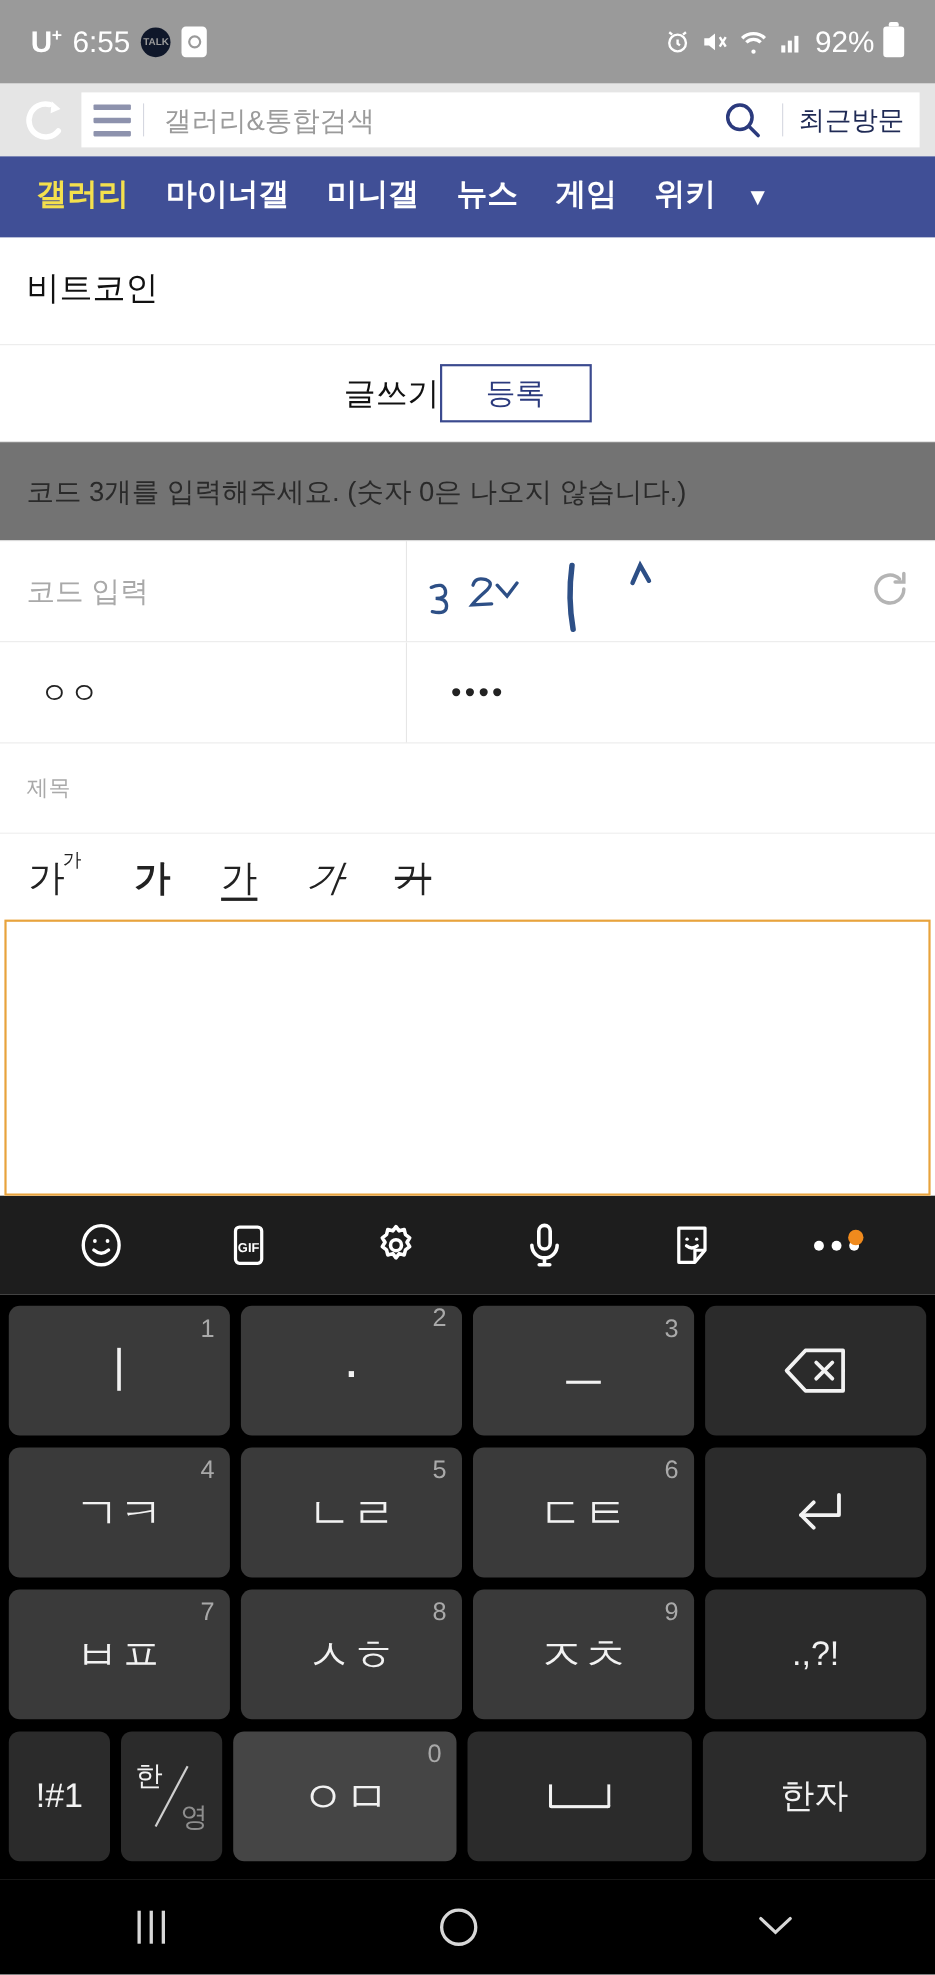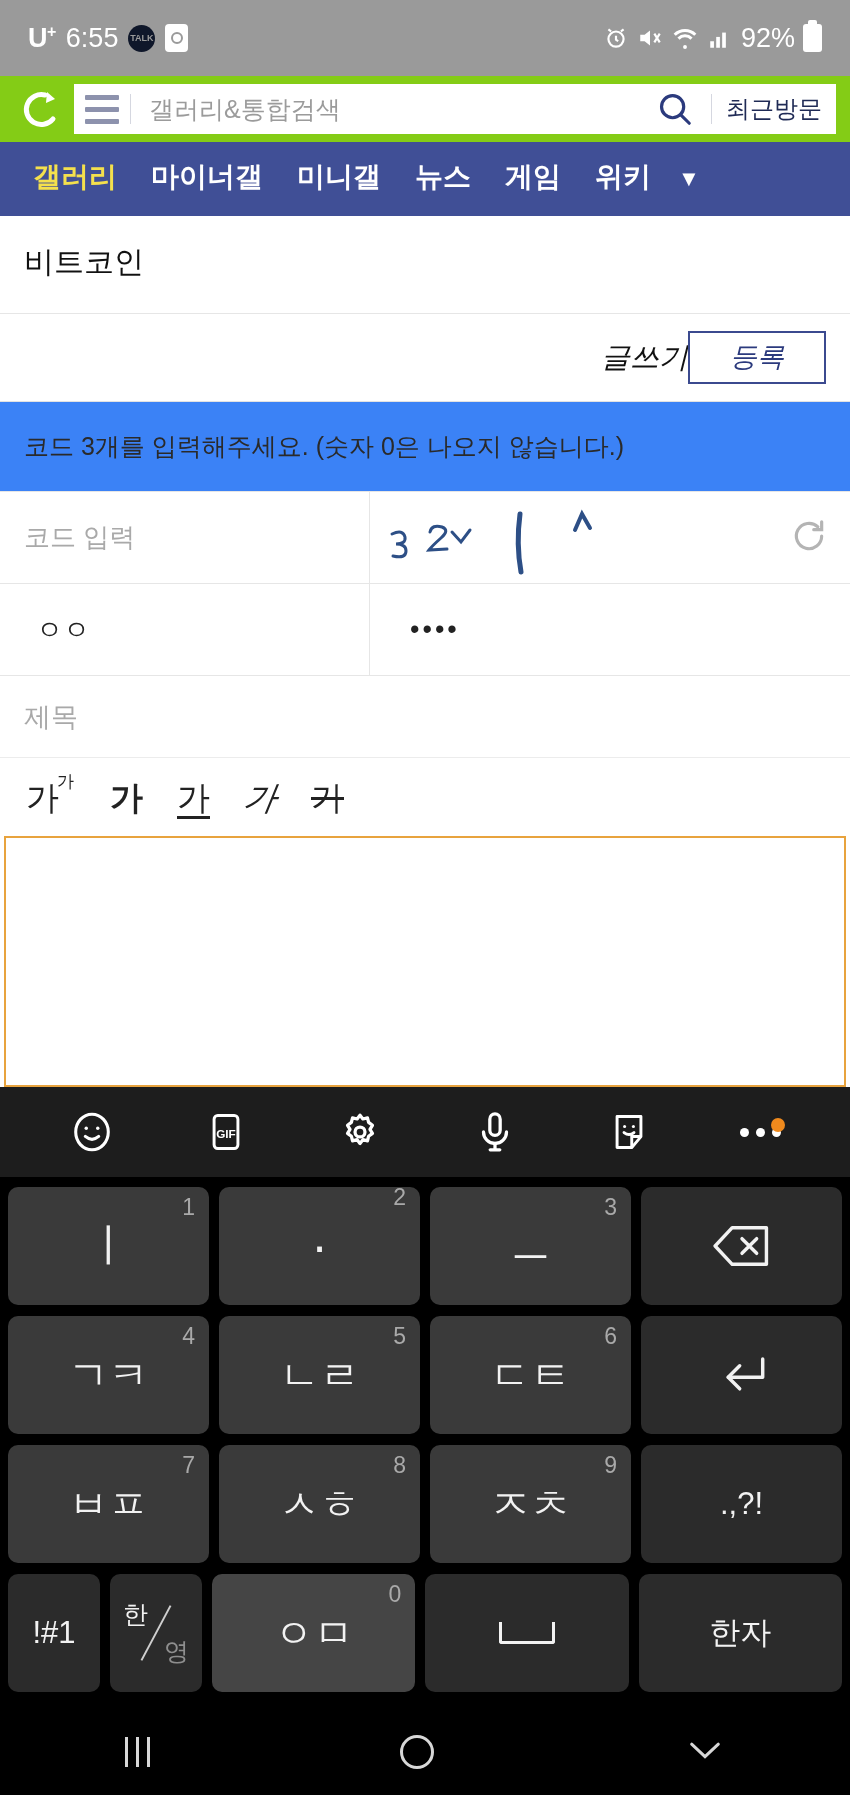"갤러리&통합검색" .dc-header { background: #84cc16 -> #e5e5e5 }
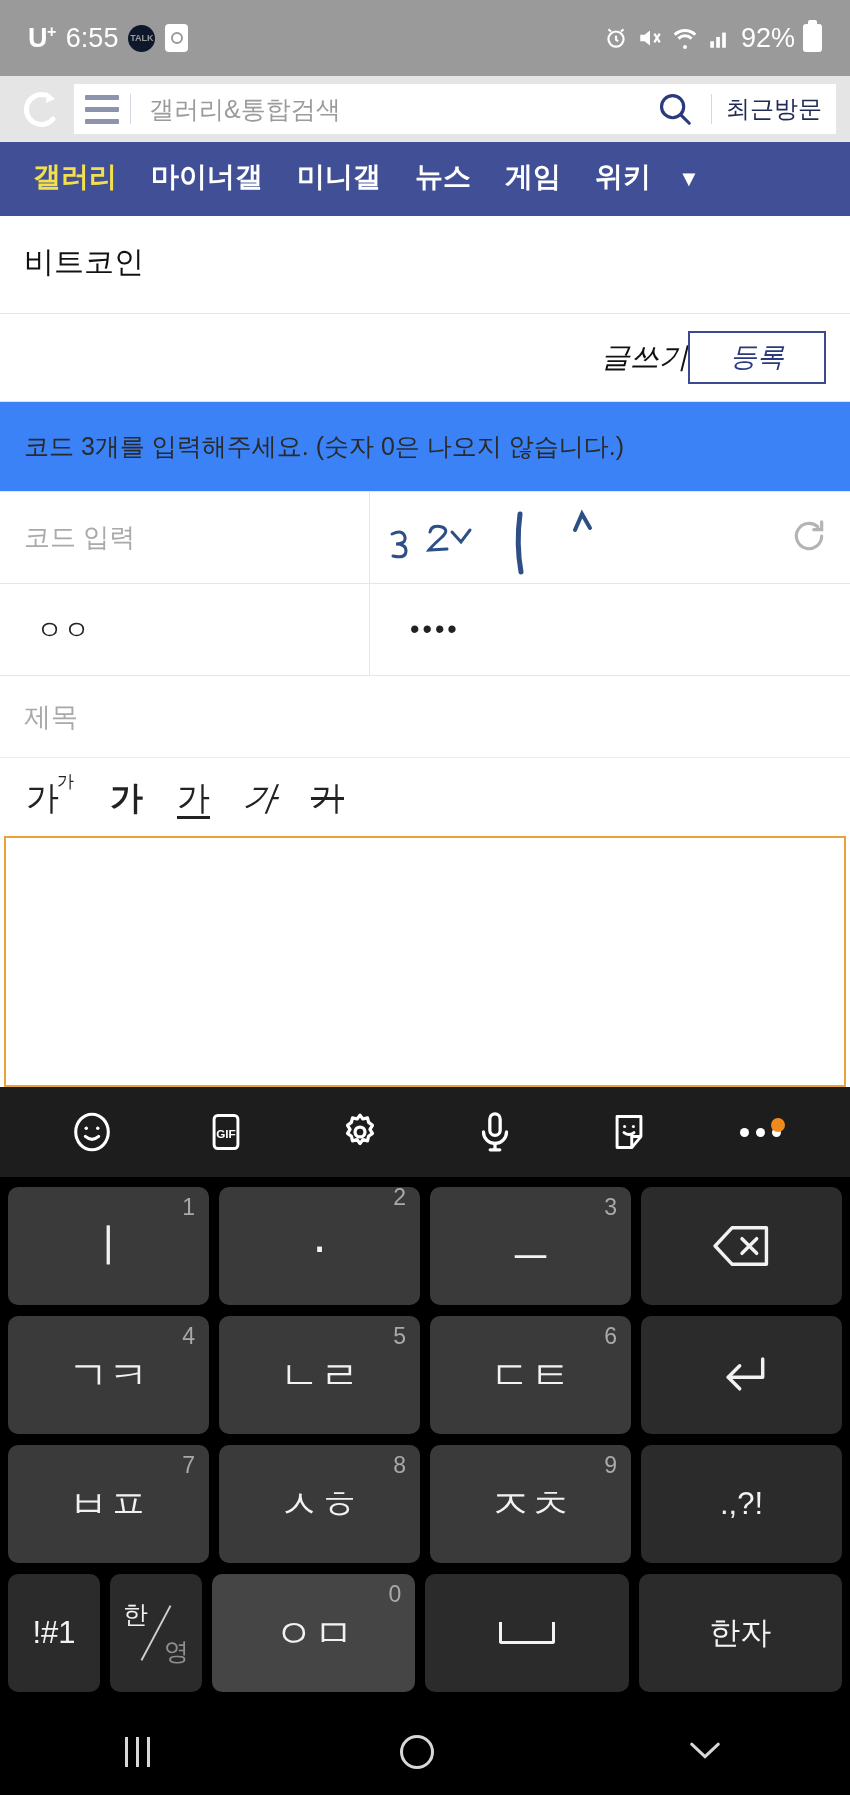"글쓰기" .write-head { font-style: italic -> none; justify-content: flex-end -> center }
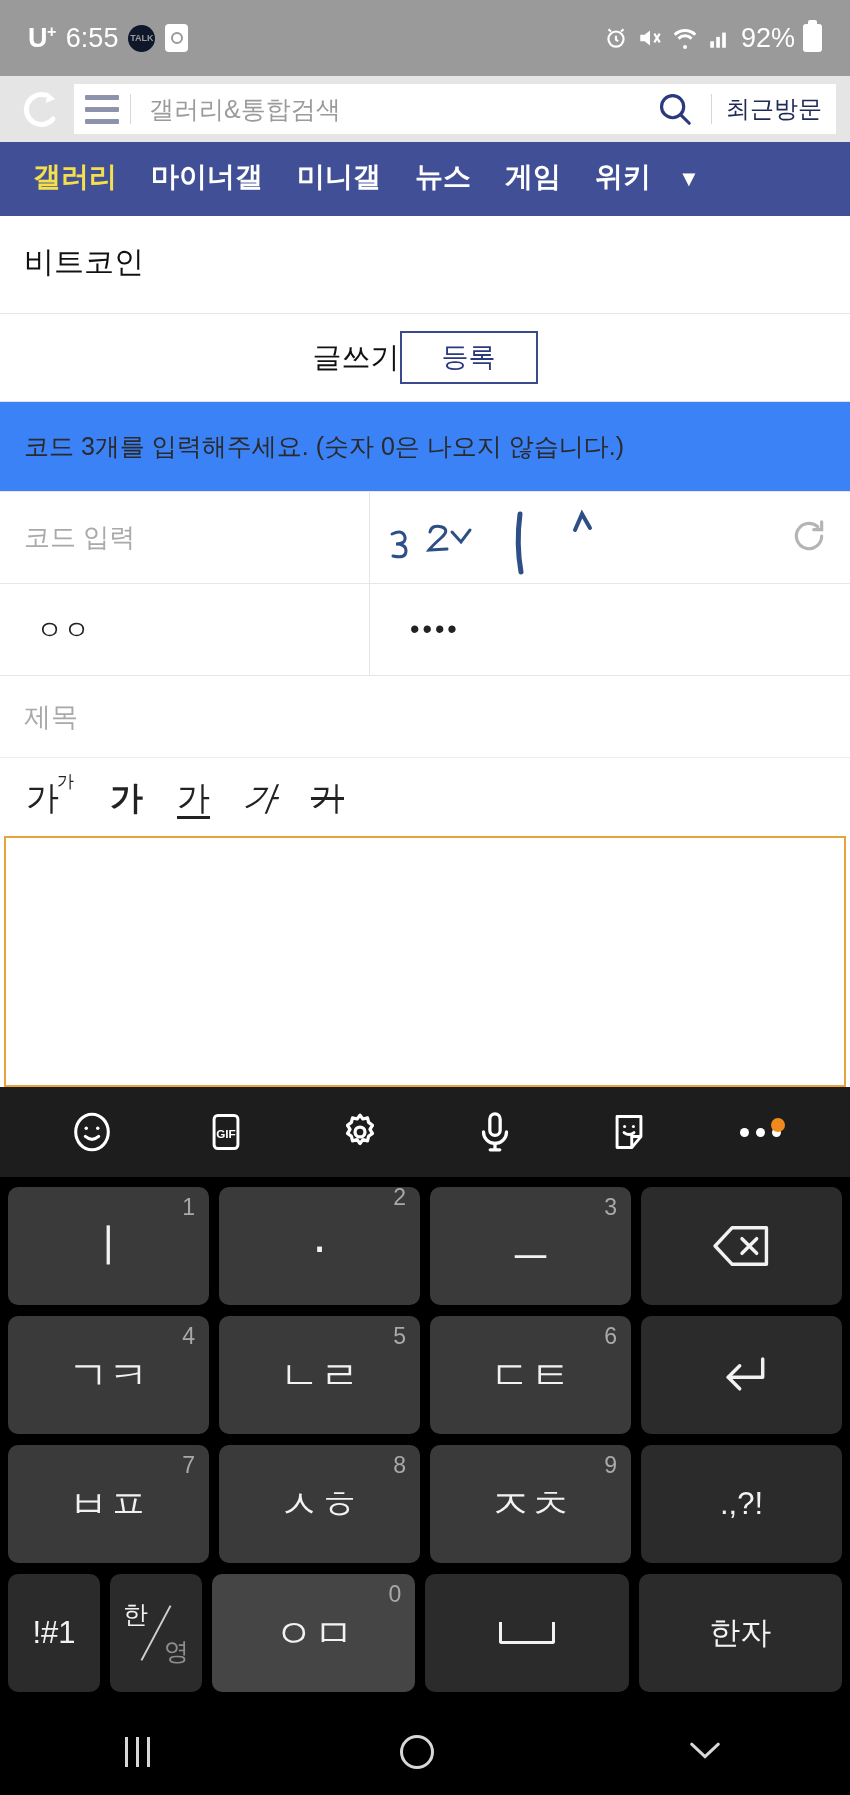"코드 3개를 입력해주세요. (숫자 0은" .cap-note { background: #3b82f6 -> #737373 }
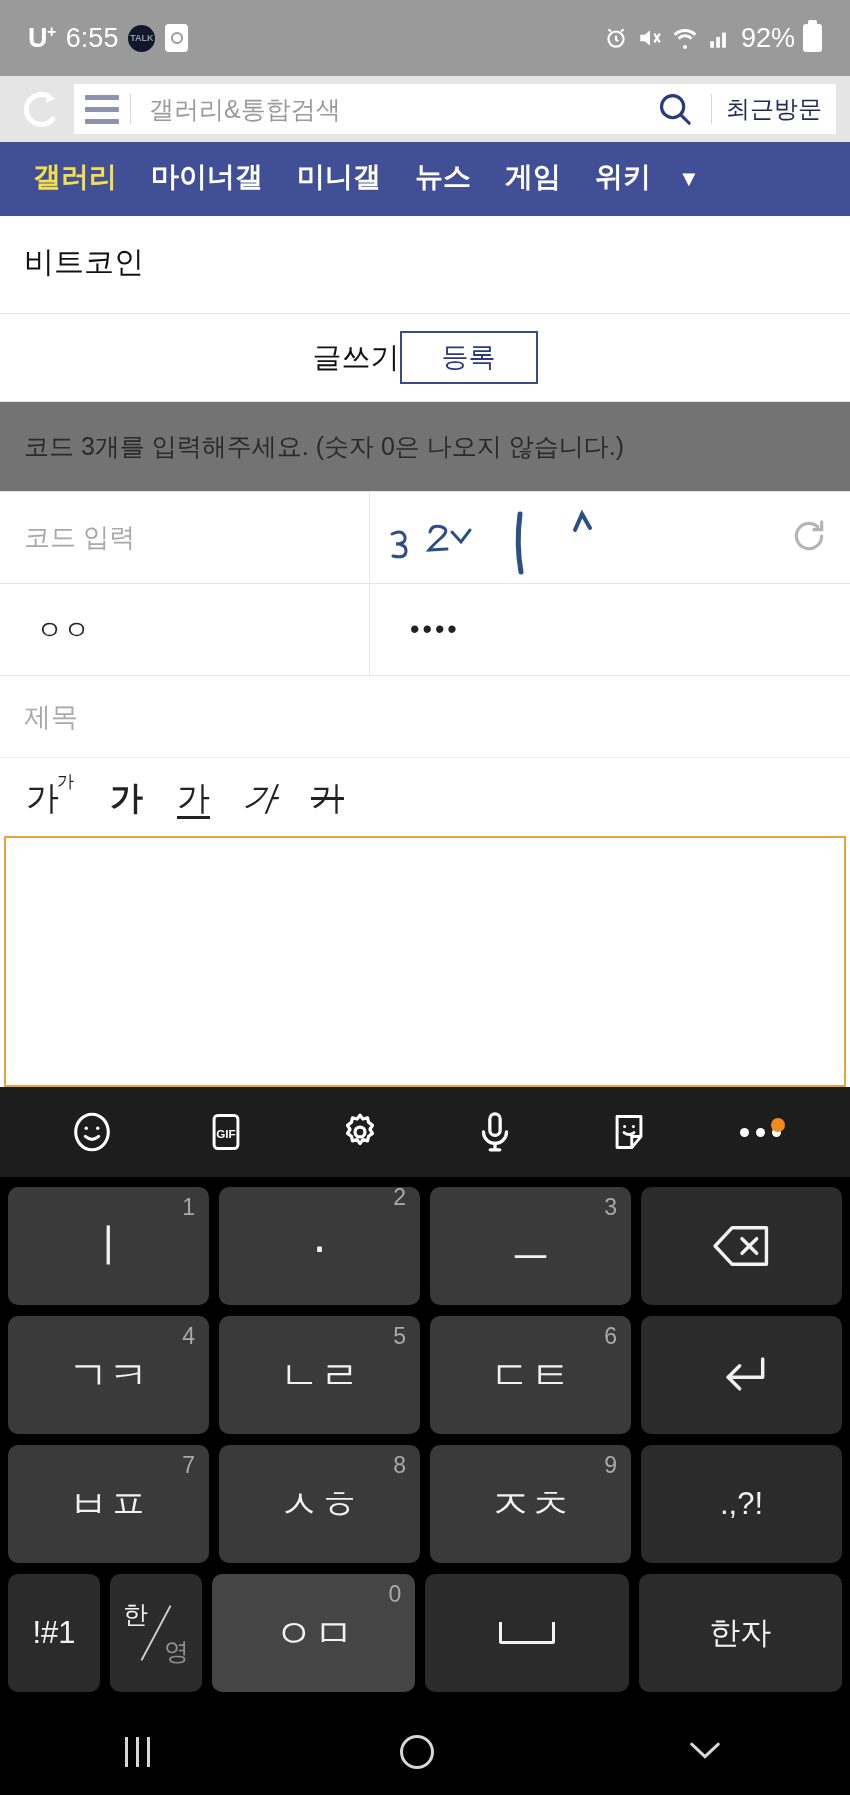"제목" .subject-row { font-size: 27px -> 20px }
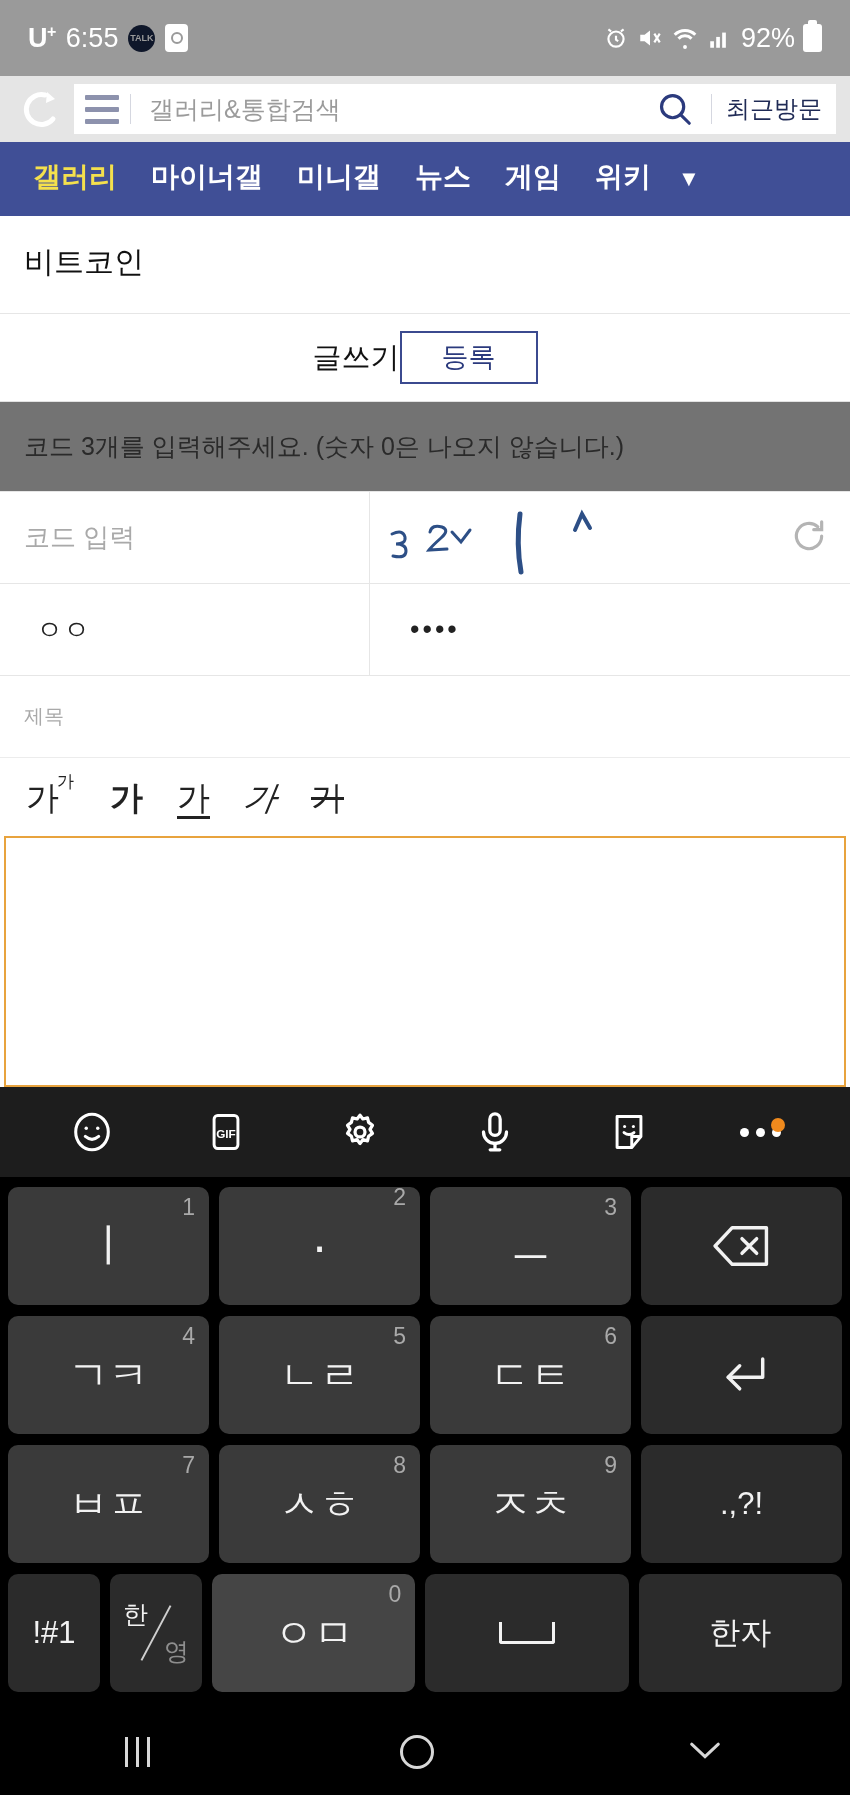"가가" .fmt-bar { gap: 22px -> 34px }
